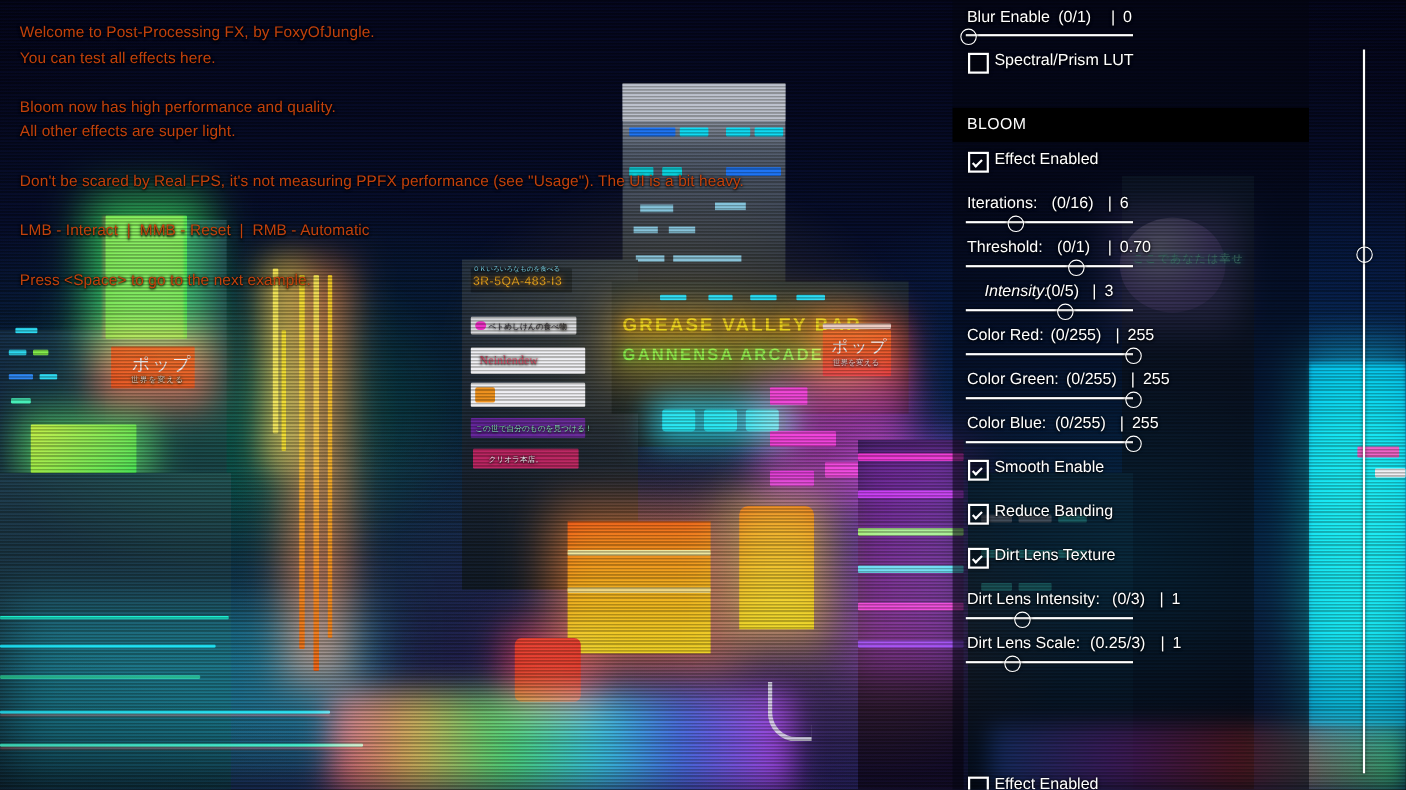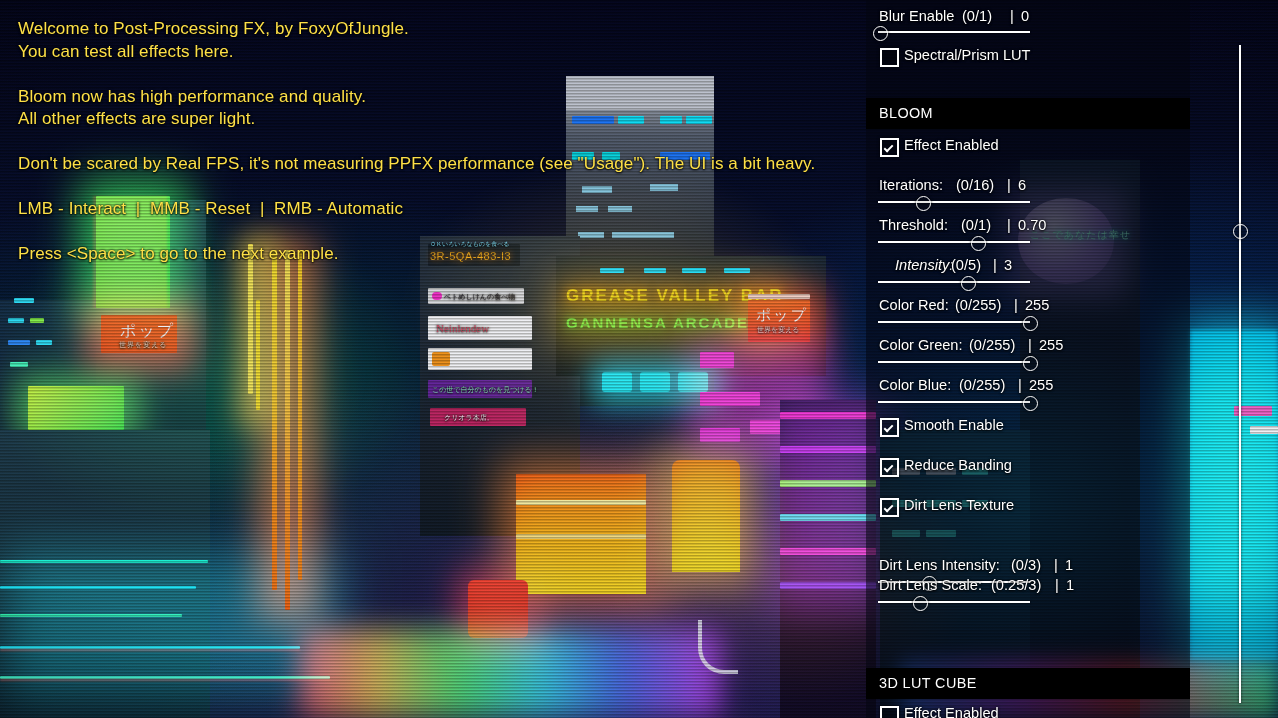"Welcome to Post-Processing FX, by" .otext { color: #fde047 -> #c2410c; font-size: 17px -> 14px }
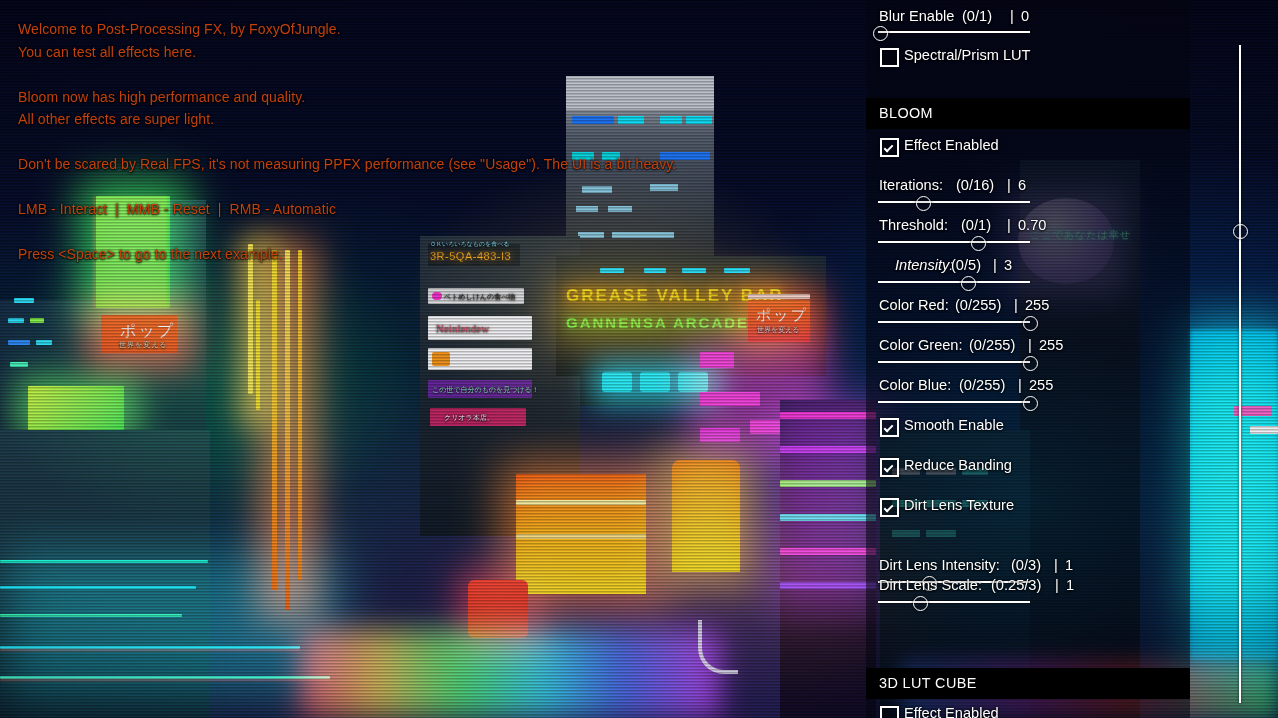"Dirt Lens Intensity:" div.prow { margin-top: 20px -> none }
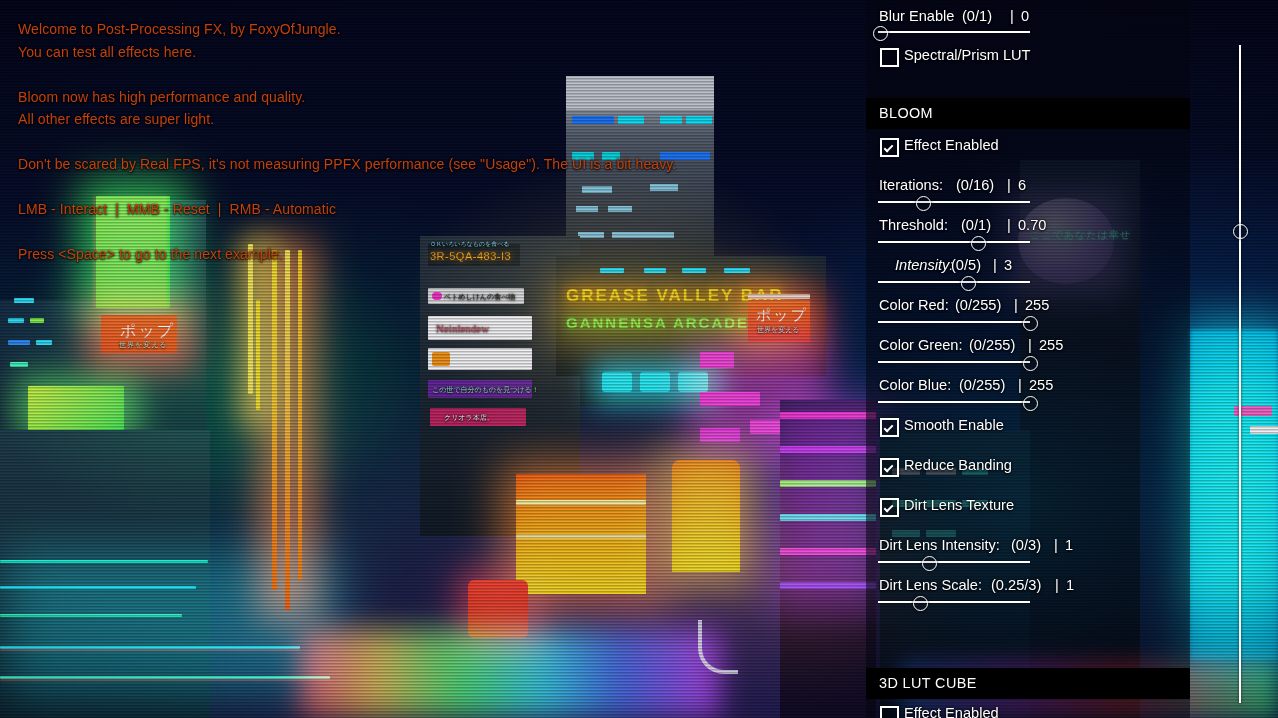"3D LUT CUBE" div.secthead { html: <div> <span>3D LUT CUBE</span> </div> -> none }
